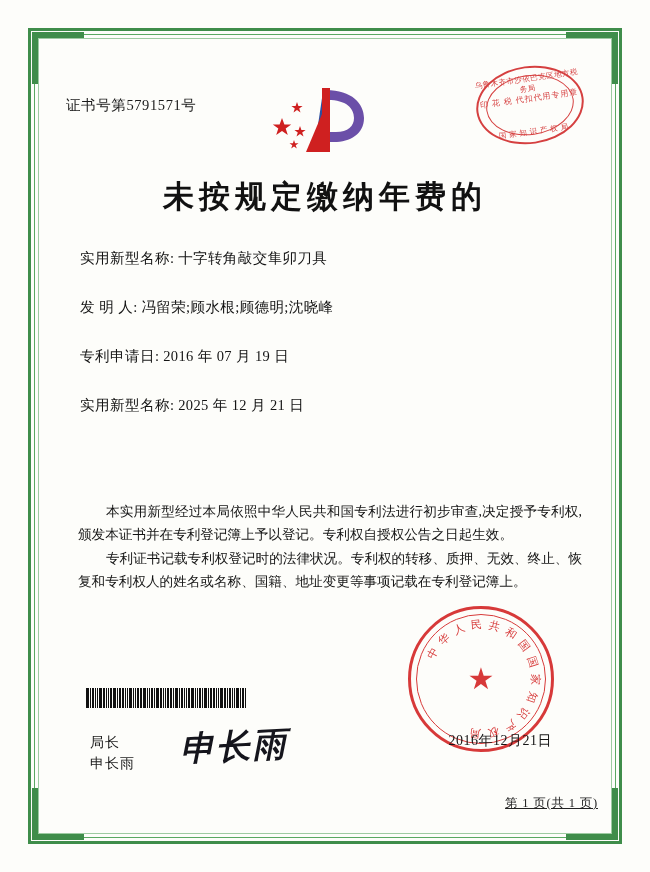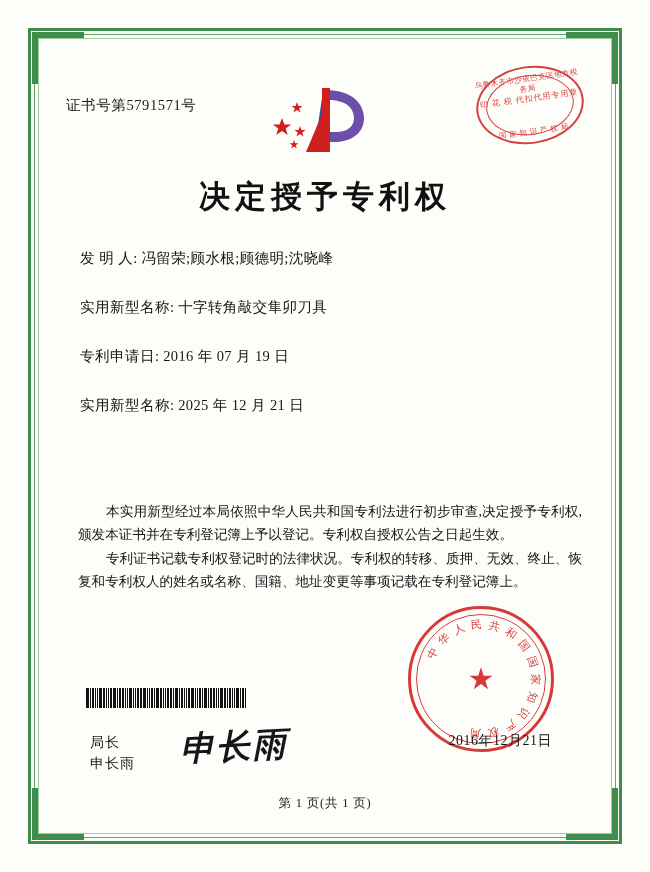"决定授予专利权" div.main-title { text: 决定授予专利权 -> 未按规定缴纳年费的 }
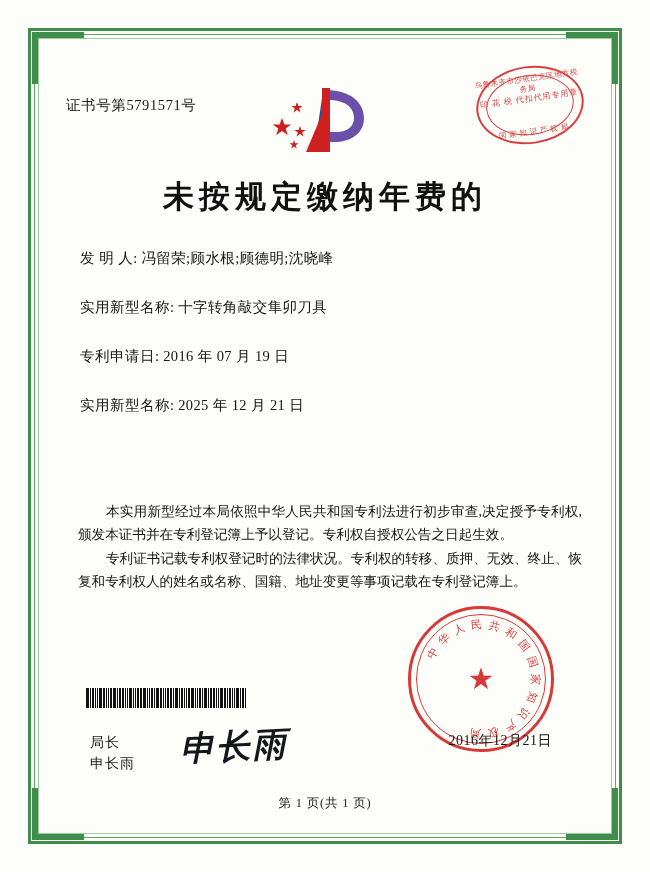"发 明 人: 冯留荣;顾水根;顾德明;沈晓峰" div.field-row { order: before "实用新型名称: 十字转角敲交隼卯刀具" -> after "实用新型名称: 十字转角敲交隼卯刀具" }
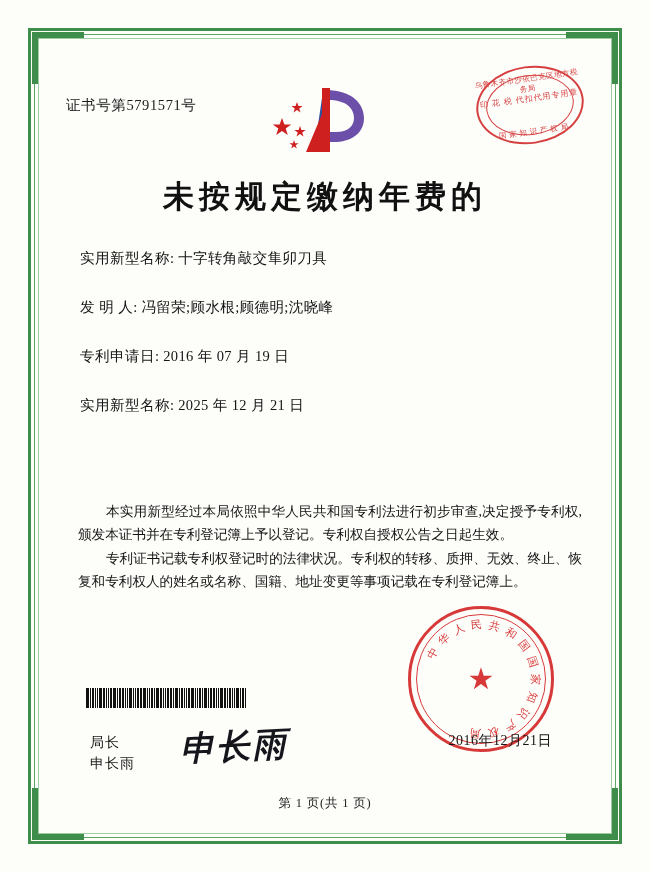"第 1 页(共 1 页)" .page-footer { text-align: center -> right; text-decoration: none -> underline }
